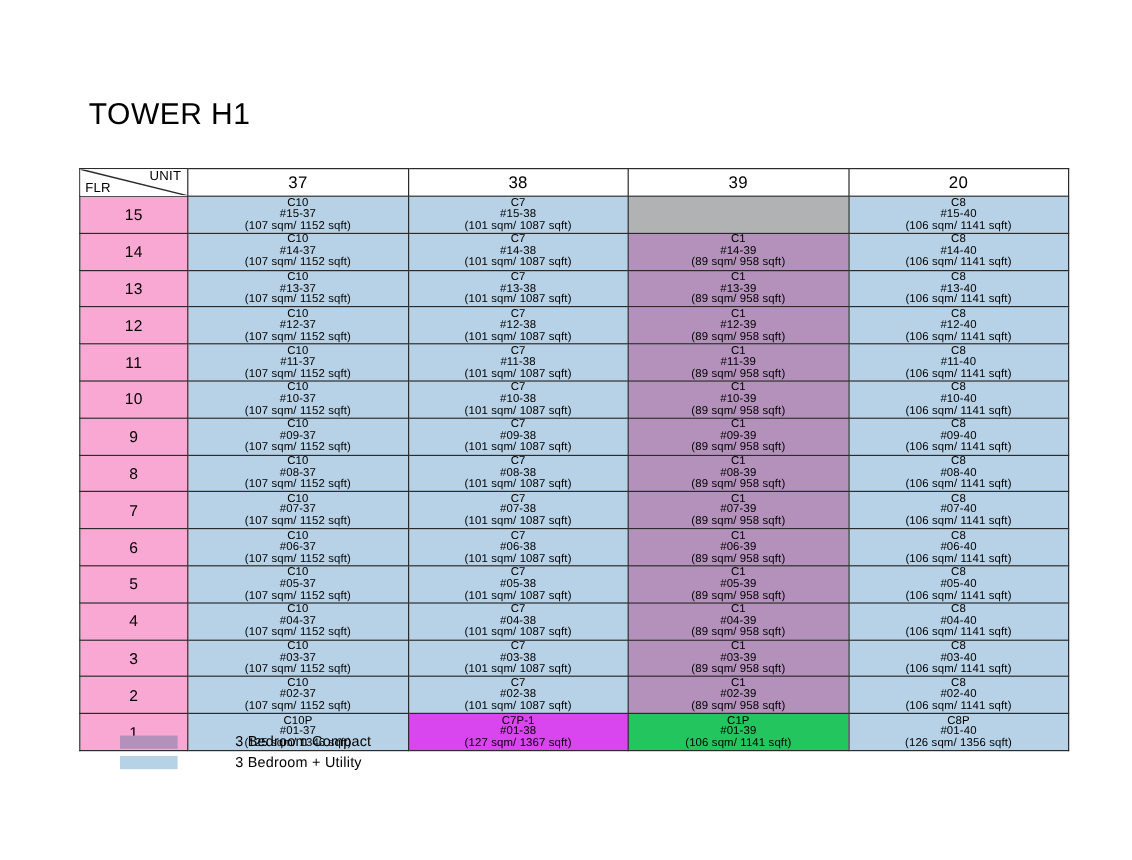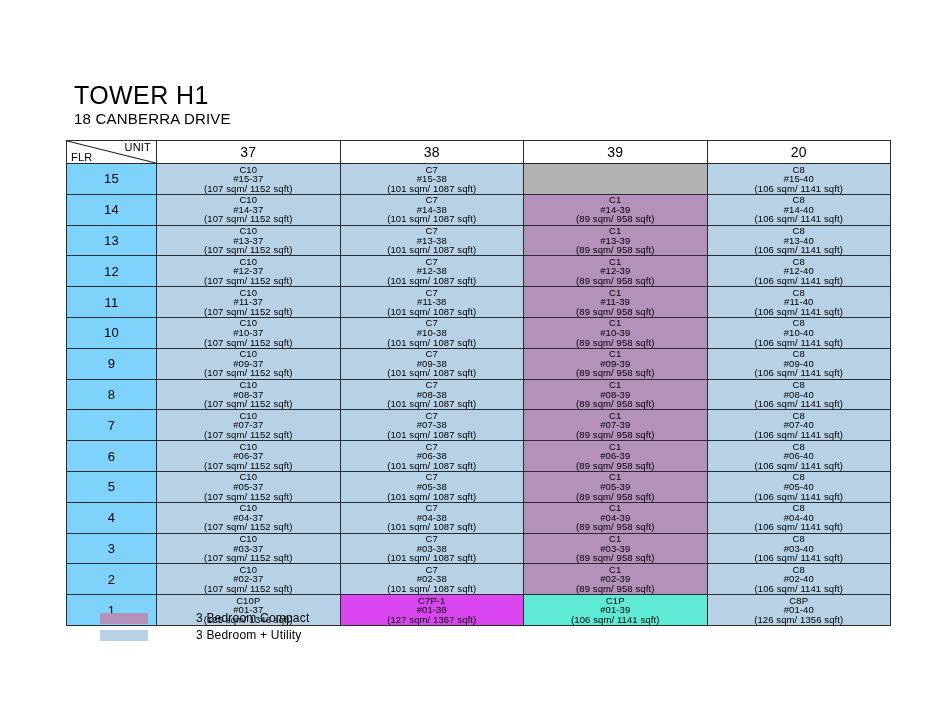"18 CANBERRA DRIVE" div.tower-address { html: <div>18 CANBERRA DRIVE</div> -> none }
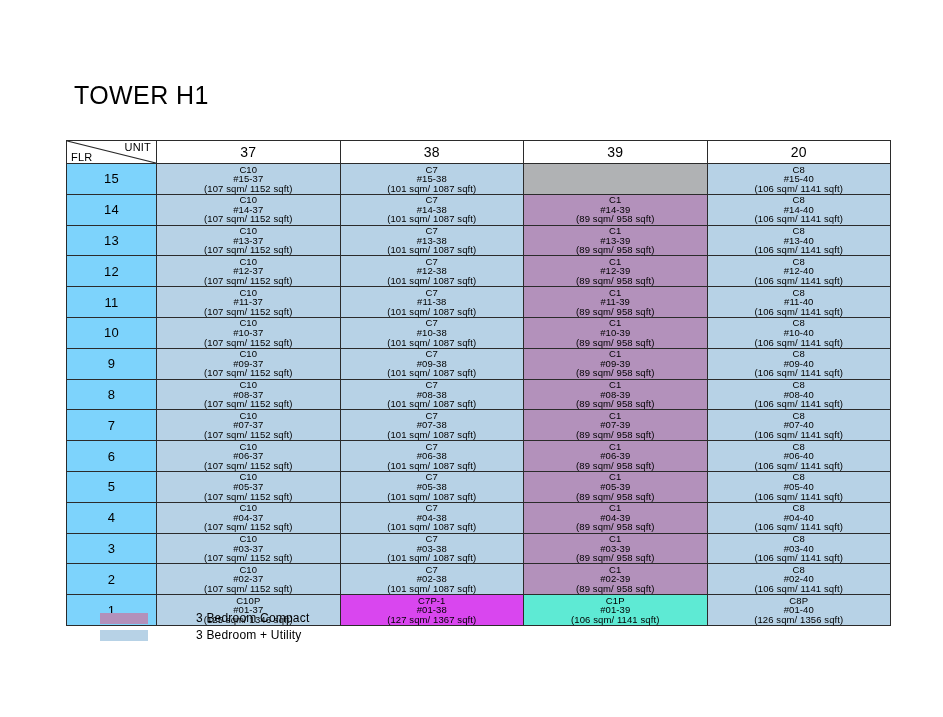"15" .flr-cell { background: #7dd3fc -> #f9a8d4 }
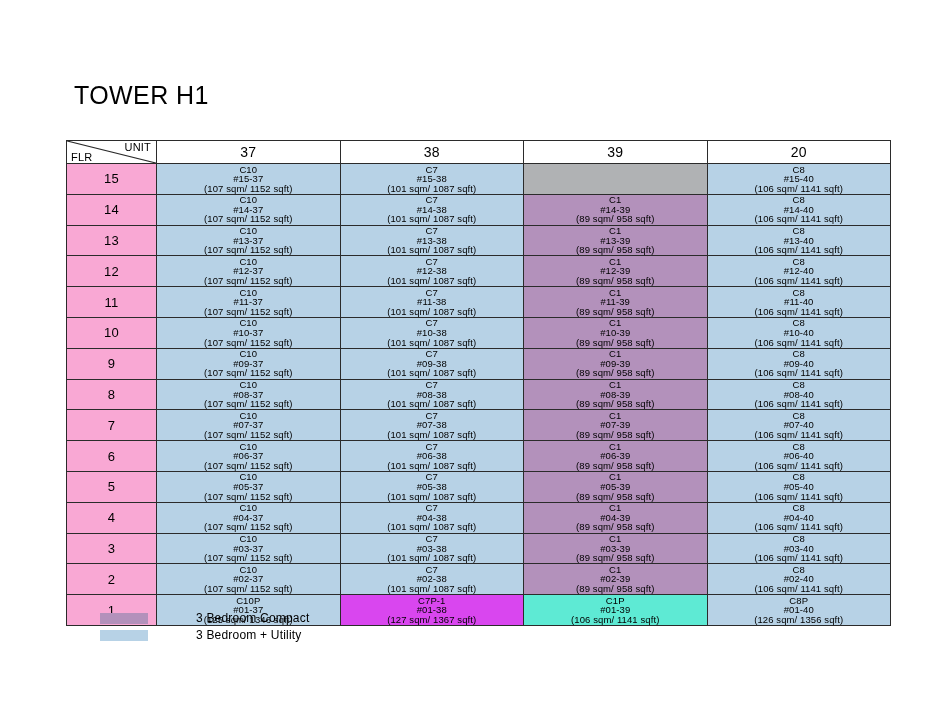"C1P" td.unit-cell { background: #5eead4 -> #22c55e }
